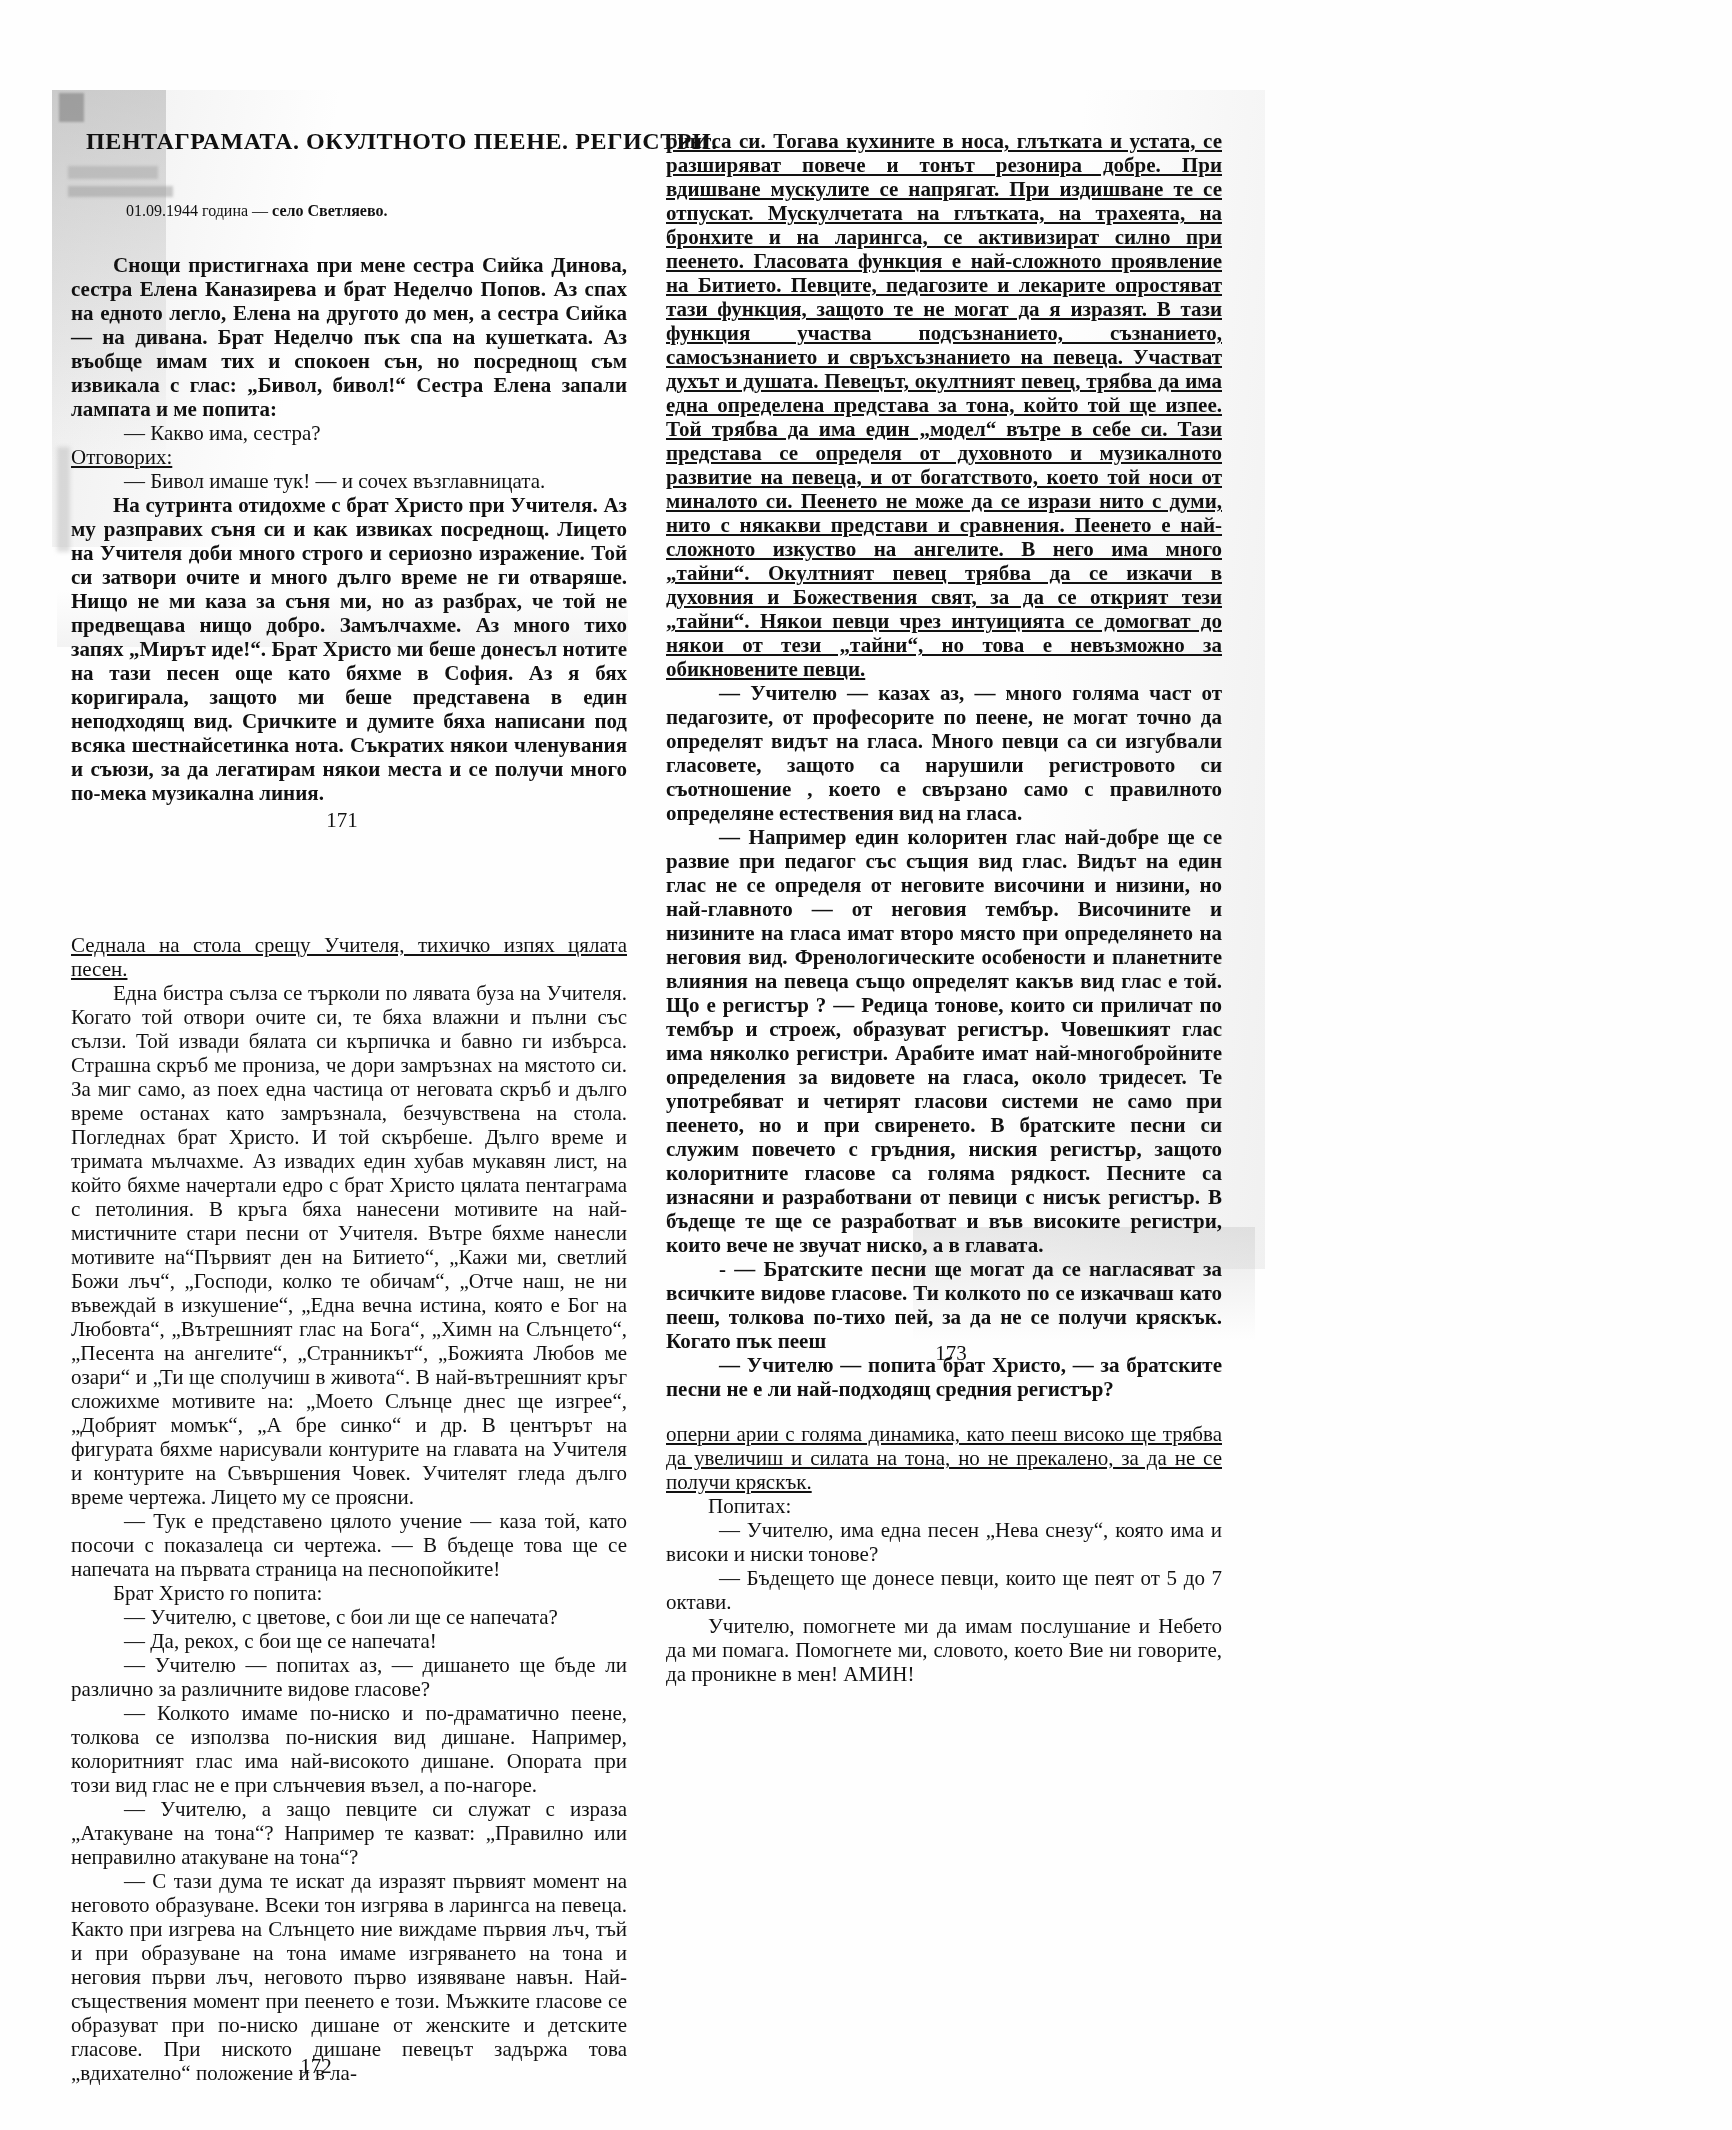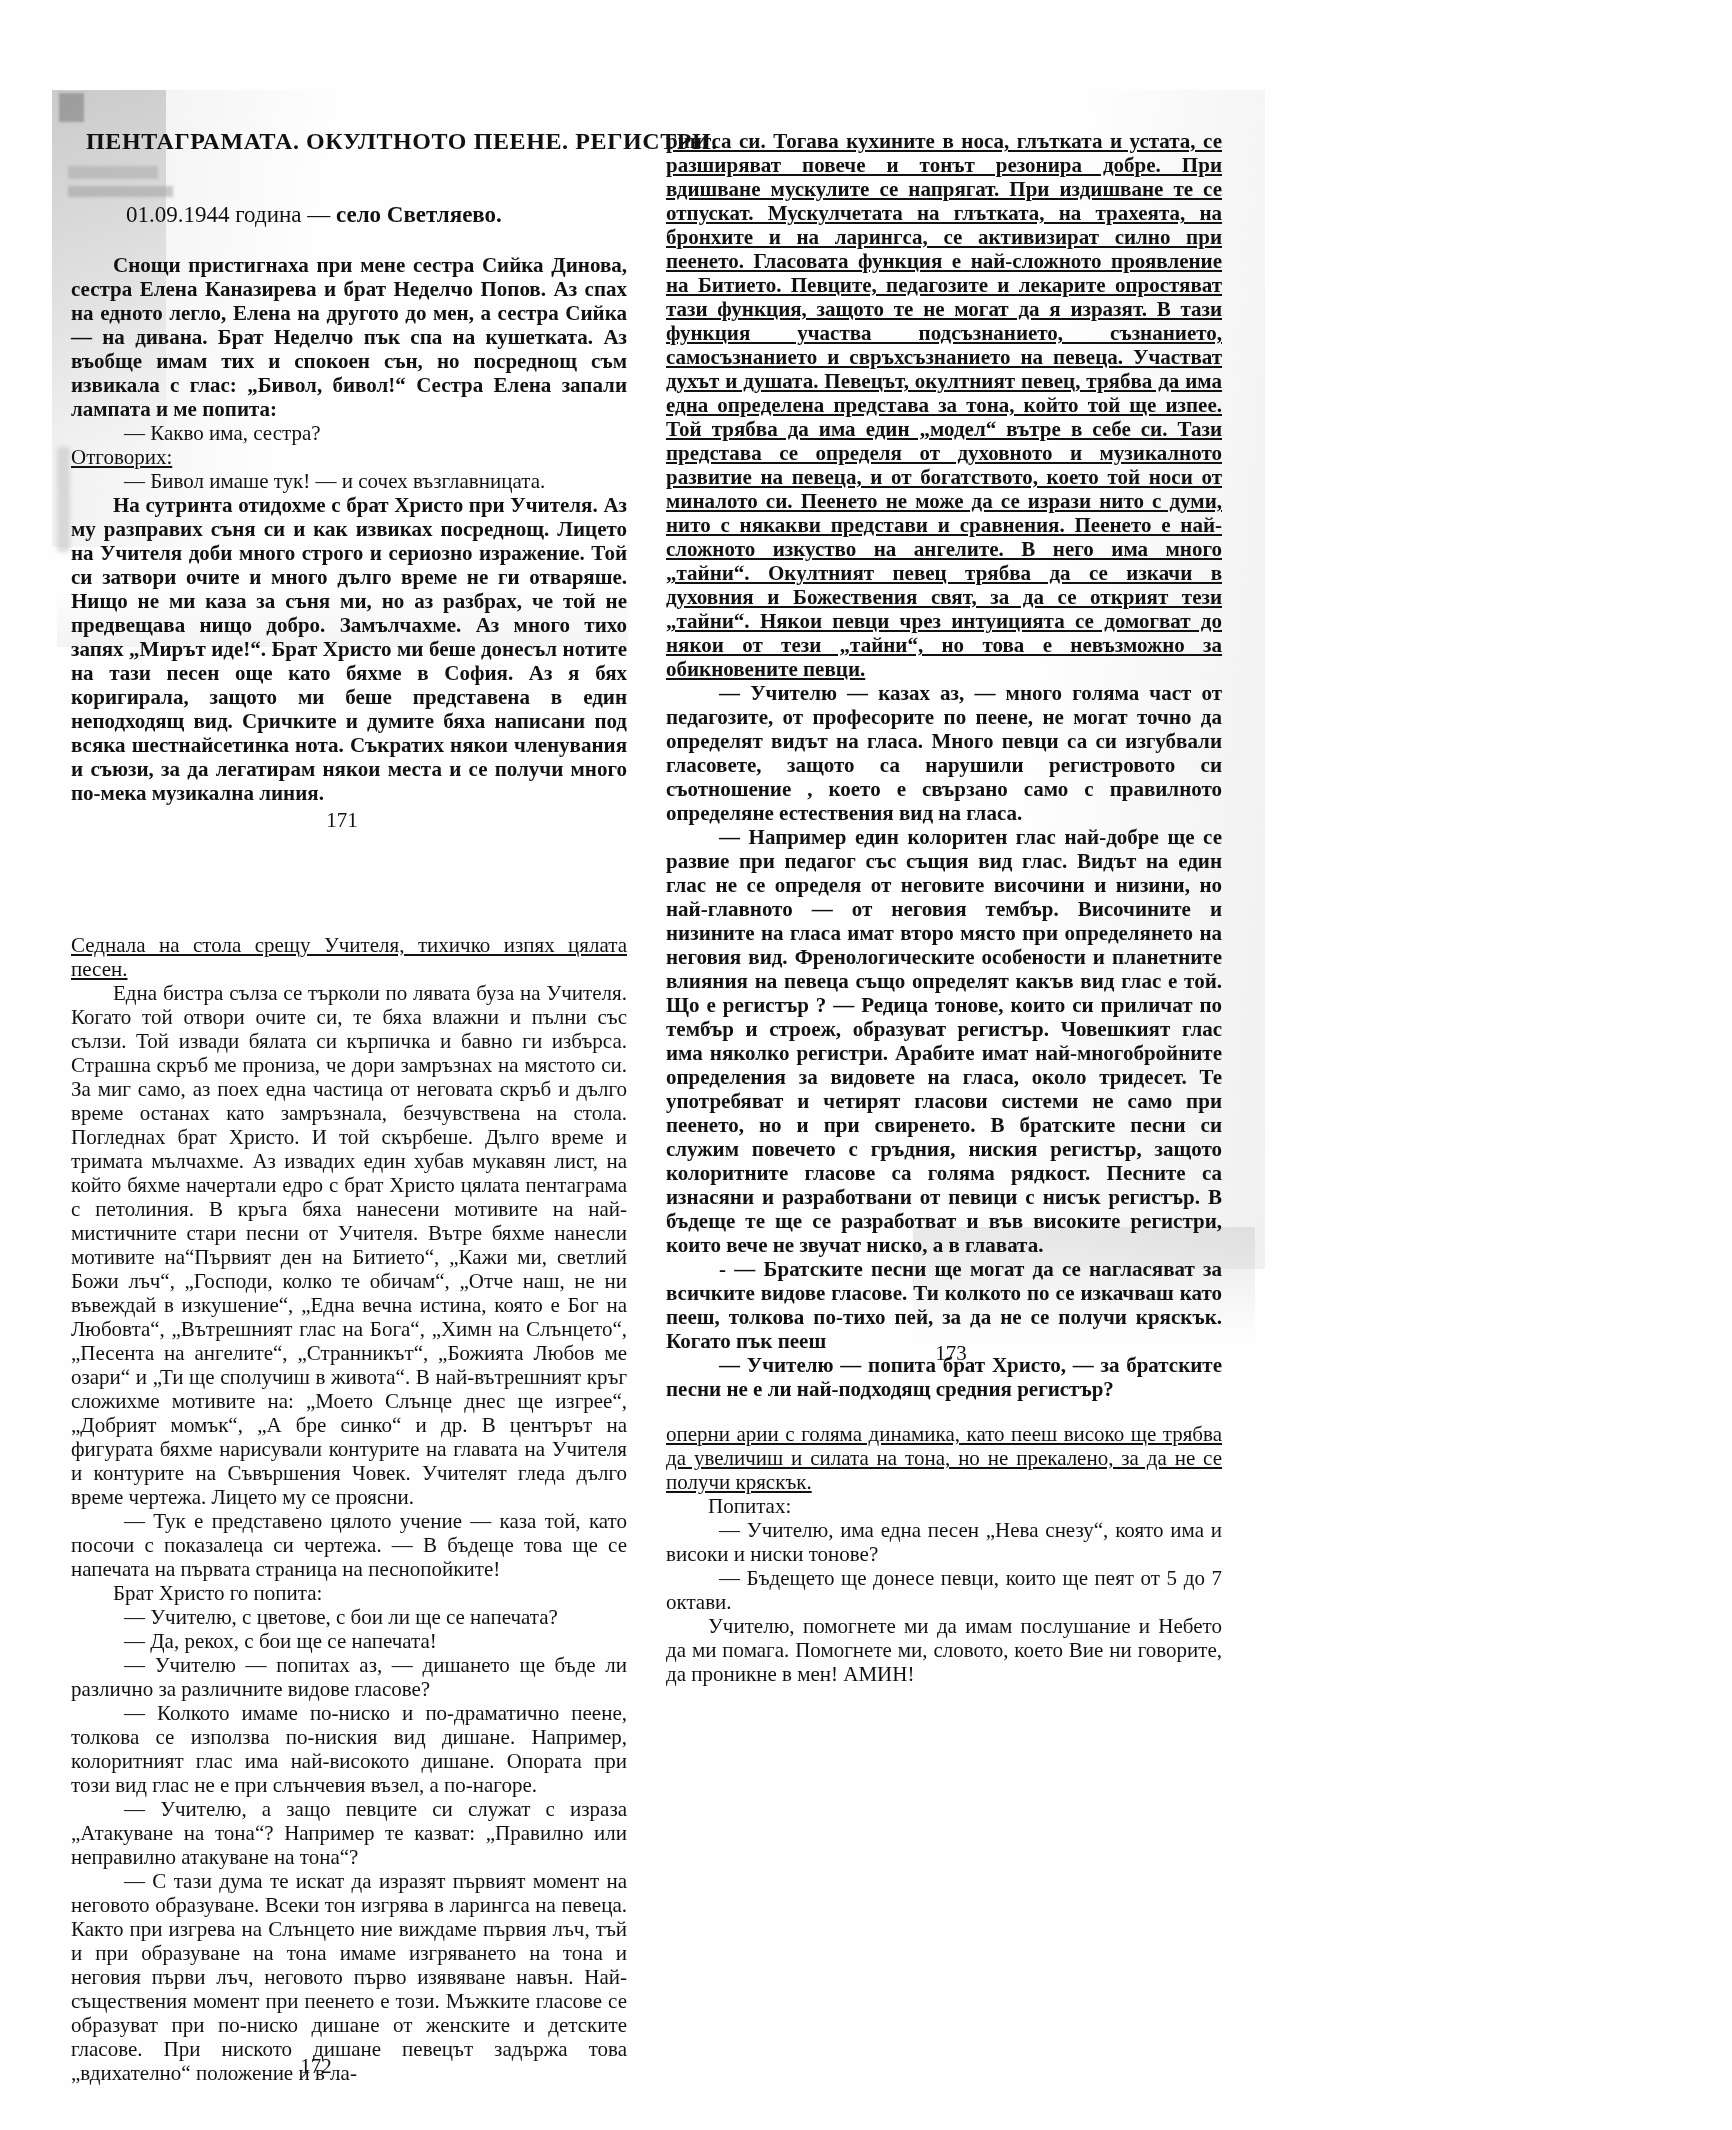"01.09.1944 година — село Светляево." .dateline { font-size: 23px -> 16px }
